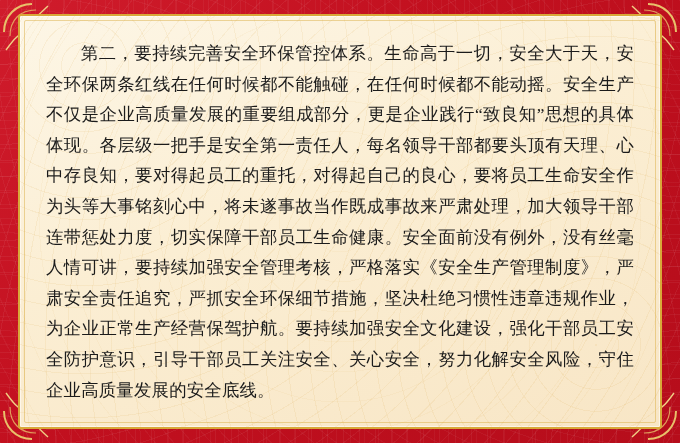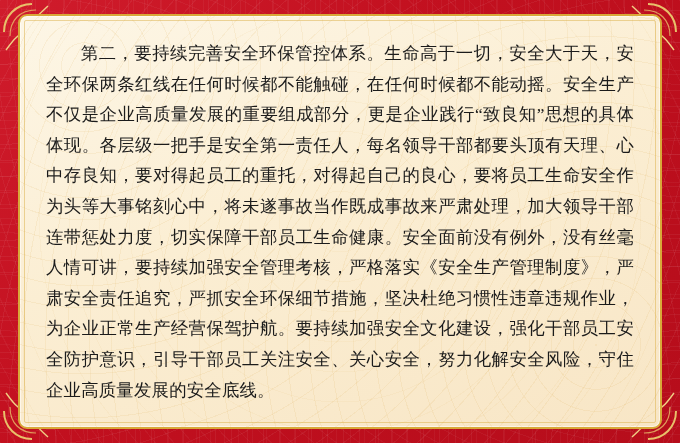"第二，要持续完善安全环保管控体系。生命高于一切，安全大于天，安全环保两条红线在任" .card { border-radius: 9px -> 3px }
